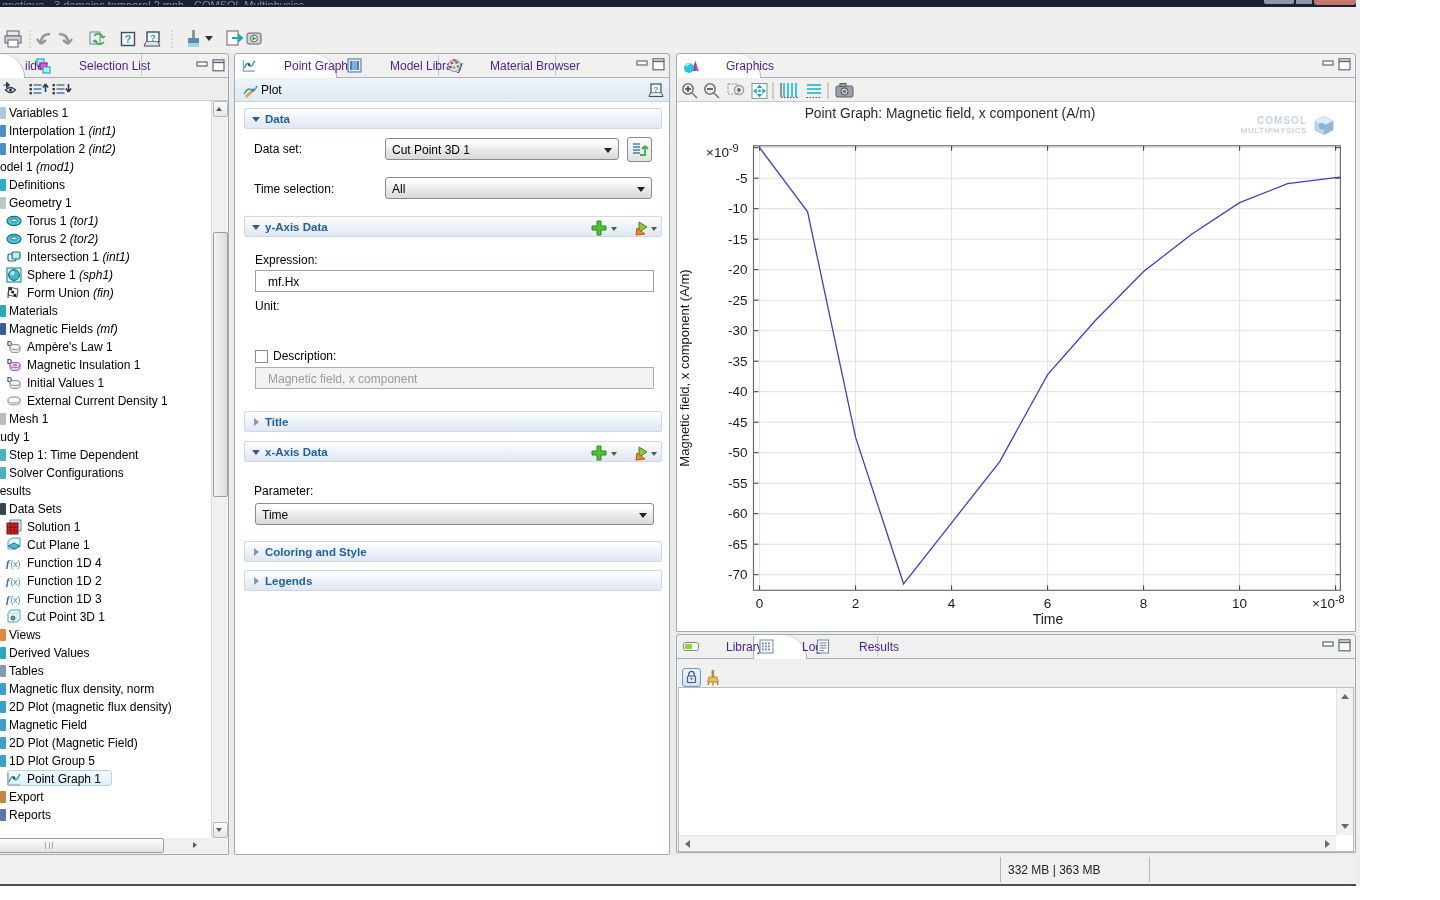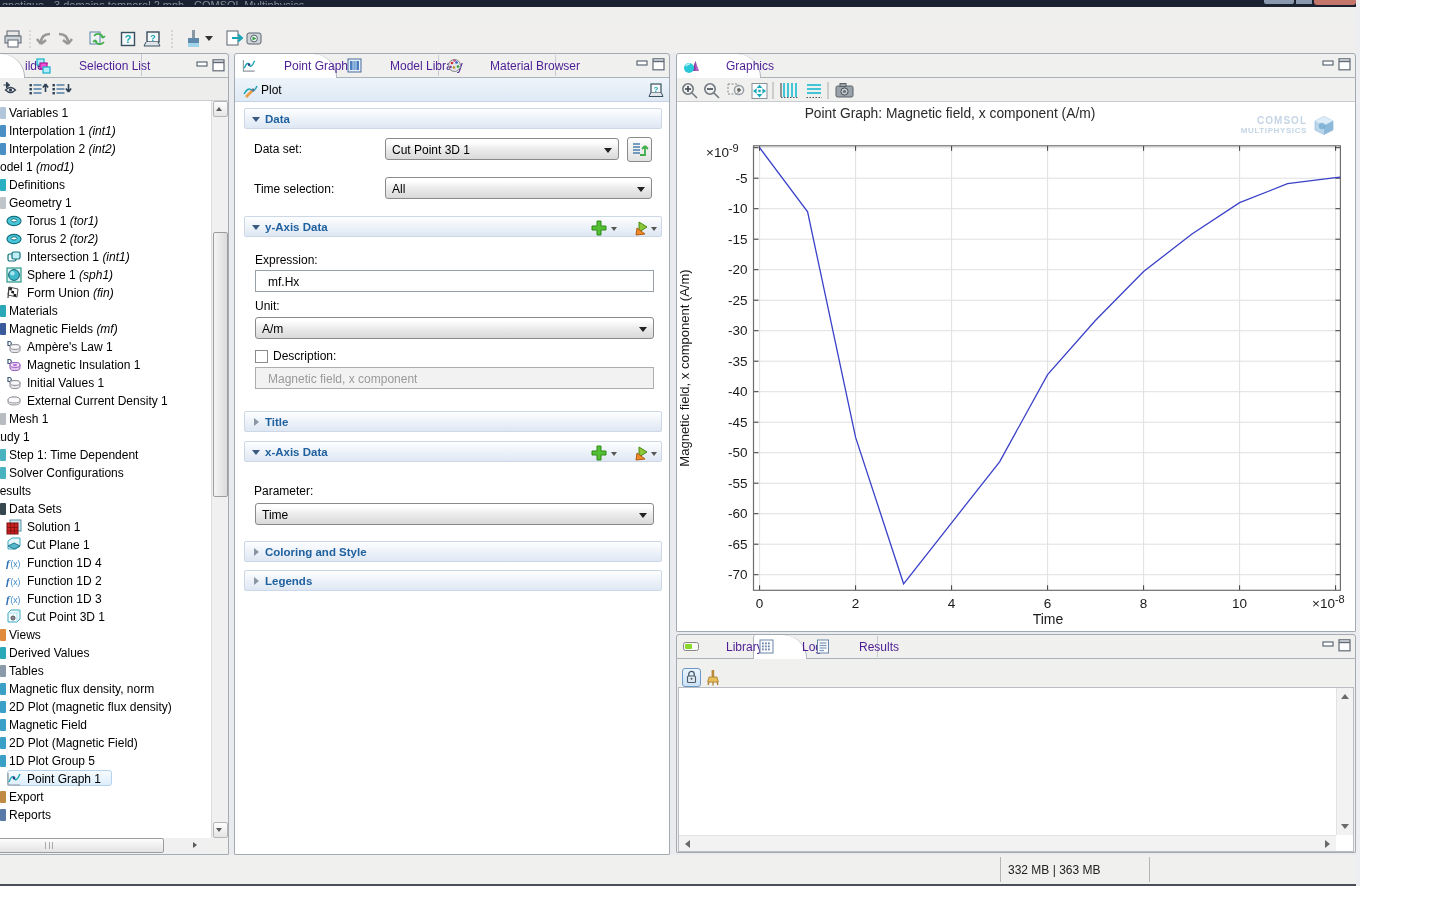"A/m" div.combo { html: <div> <span>A/m</span> <i></i> </div> -> none }
